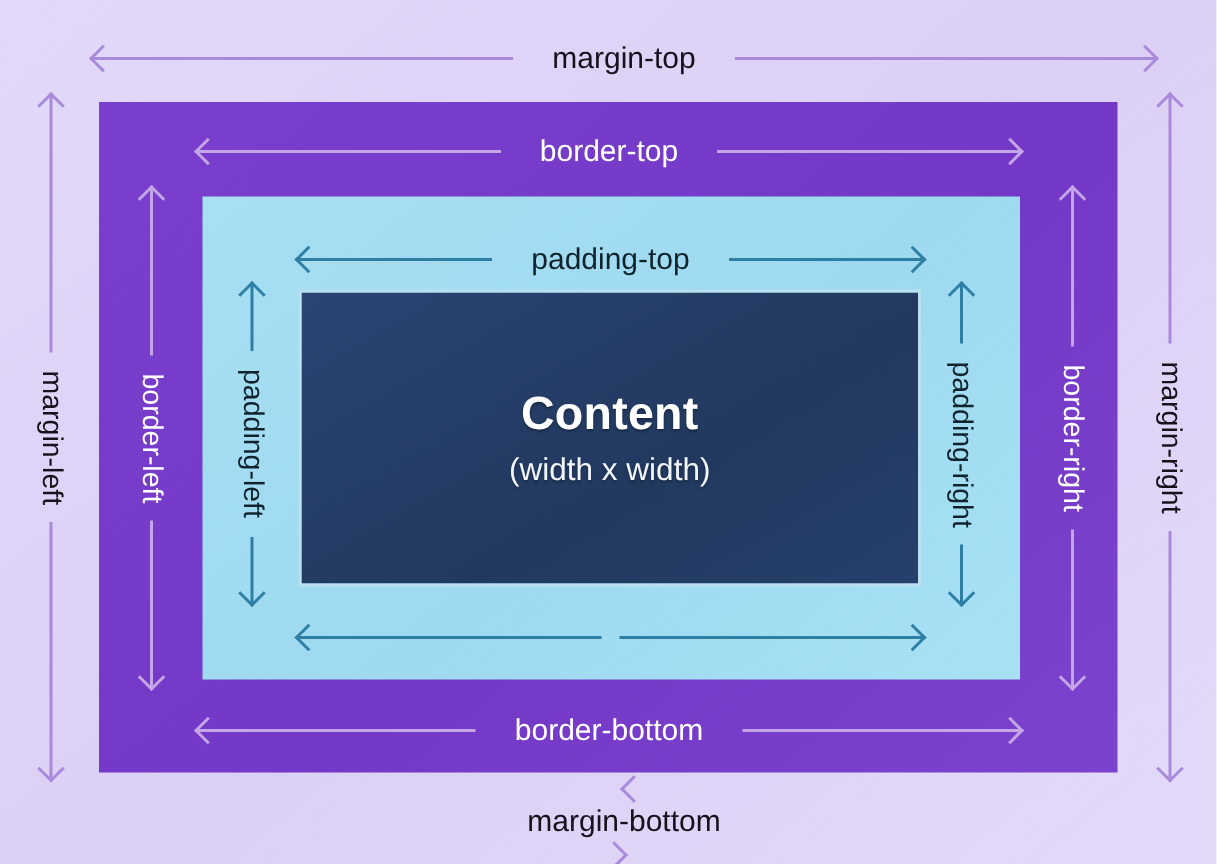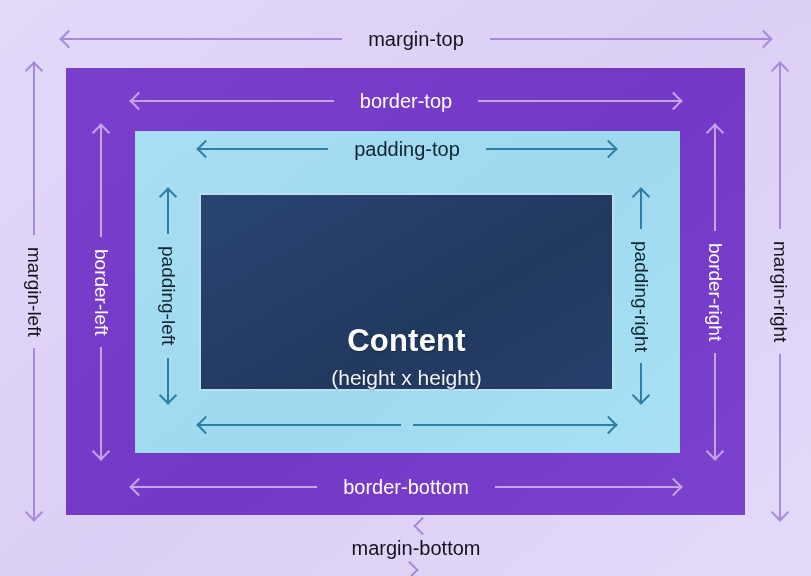"padding-top" div.harrow { top: 132px -> 156px }
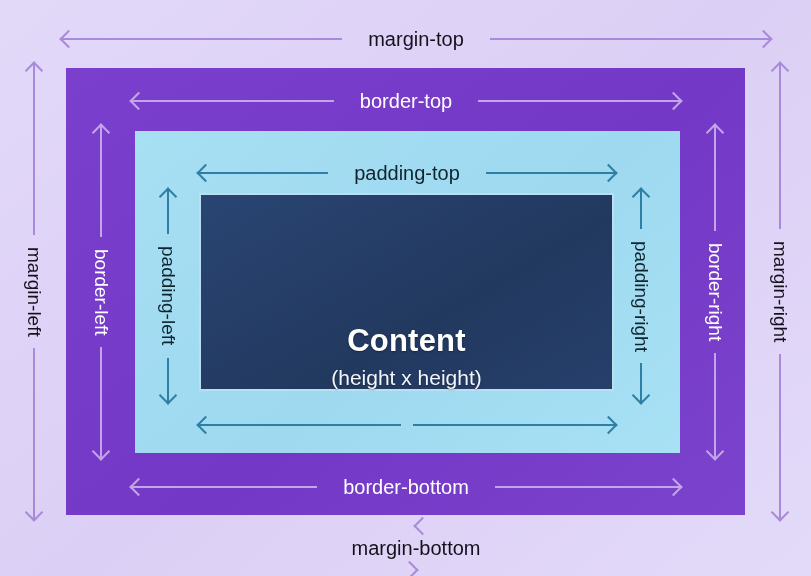"Content" #content-box { justify-content: flex-end -> center }
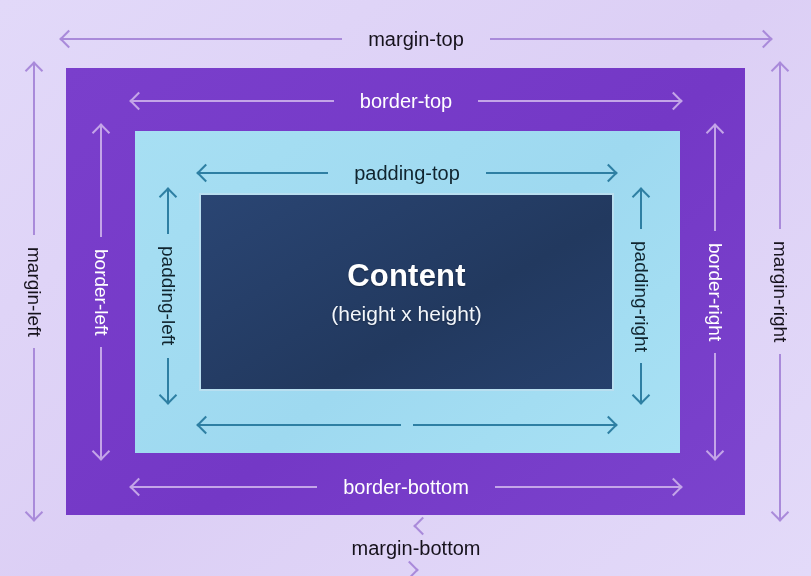"(height x height)" div { text: height x height -> width x width }
